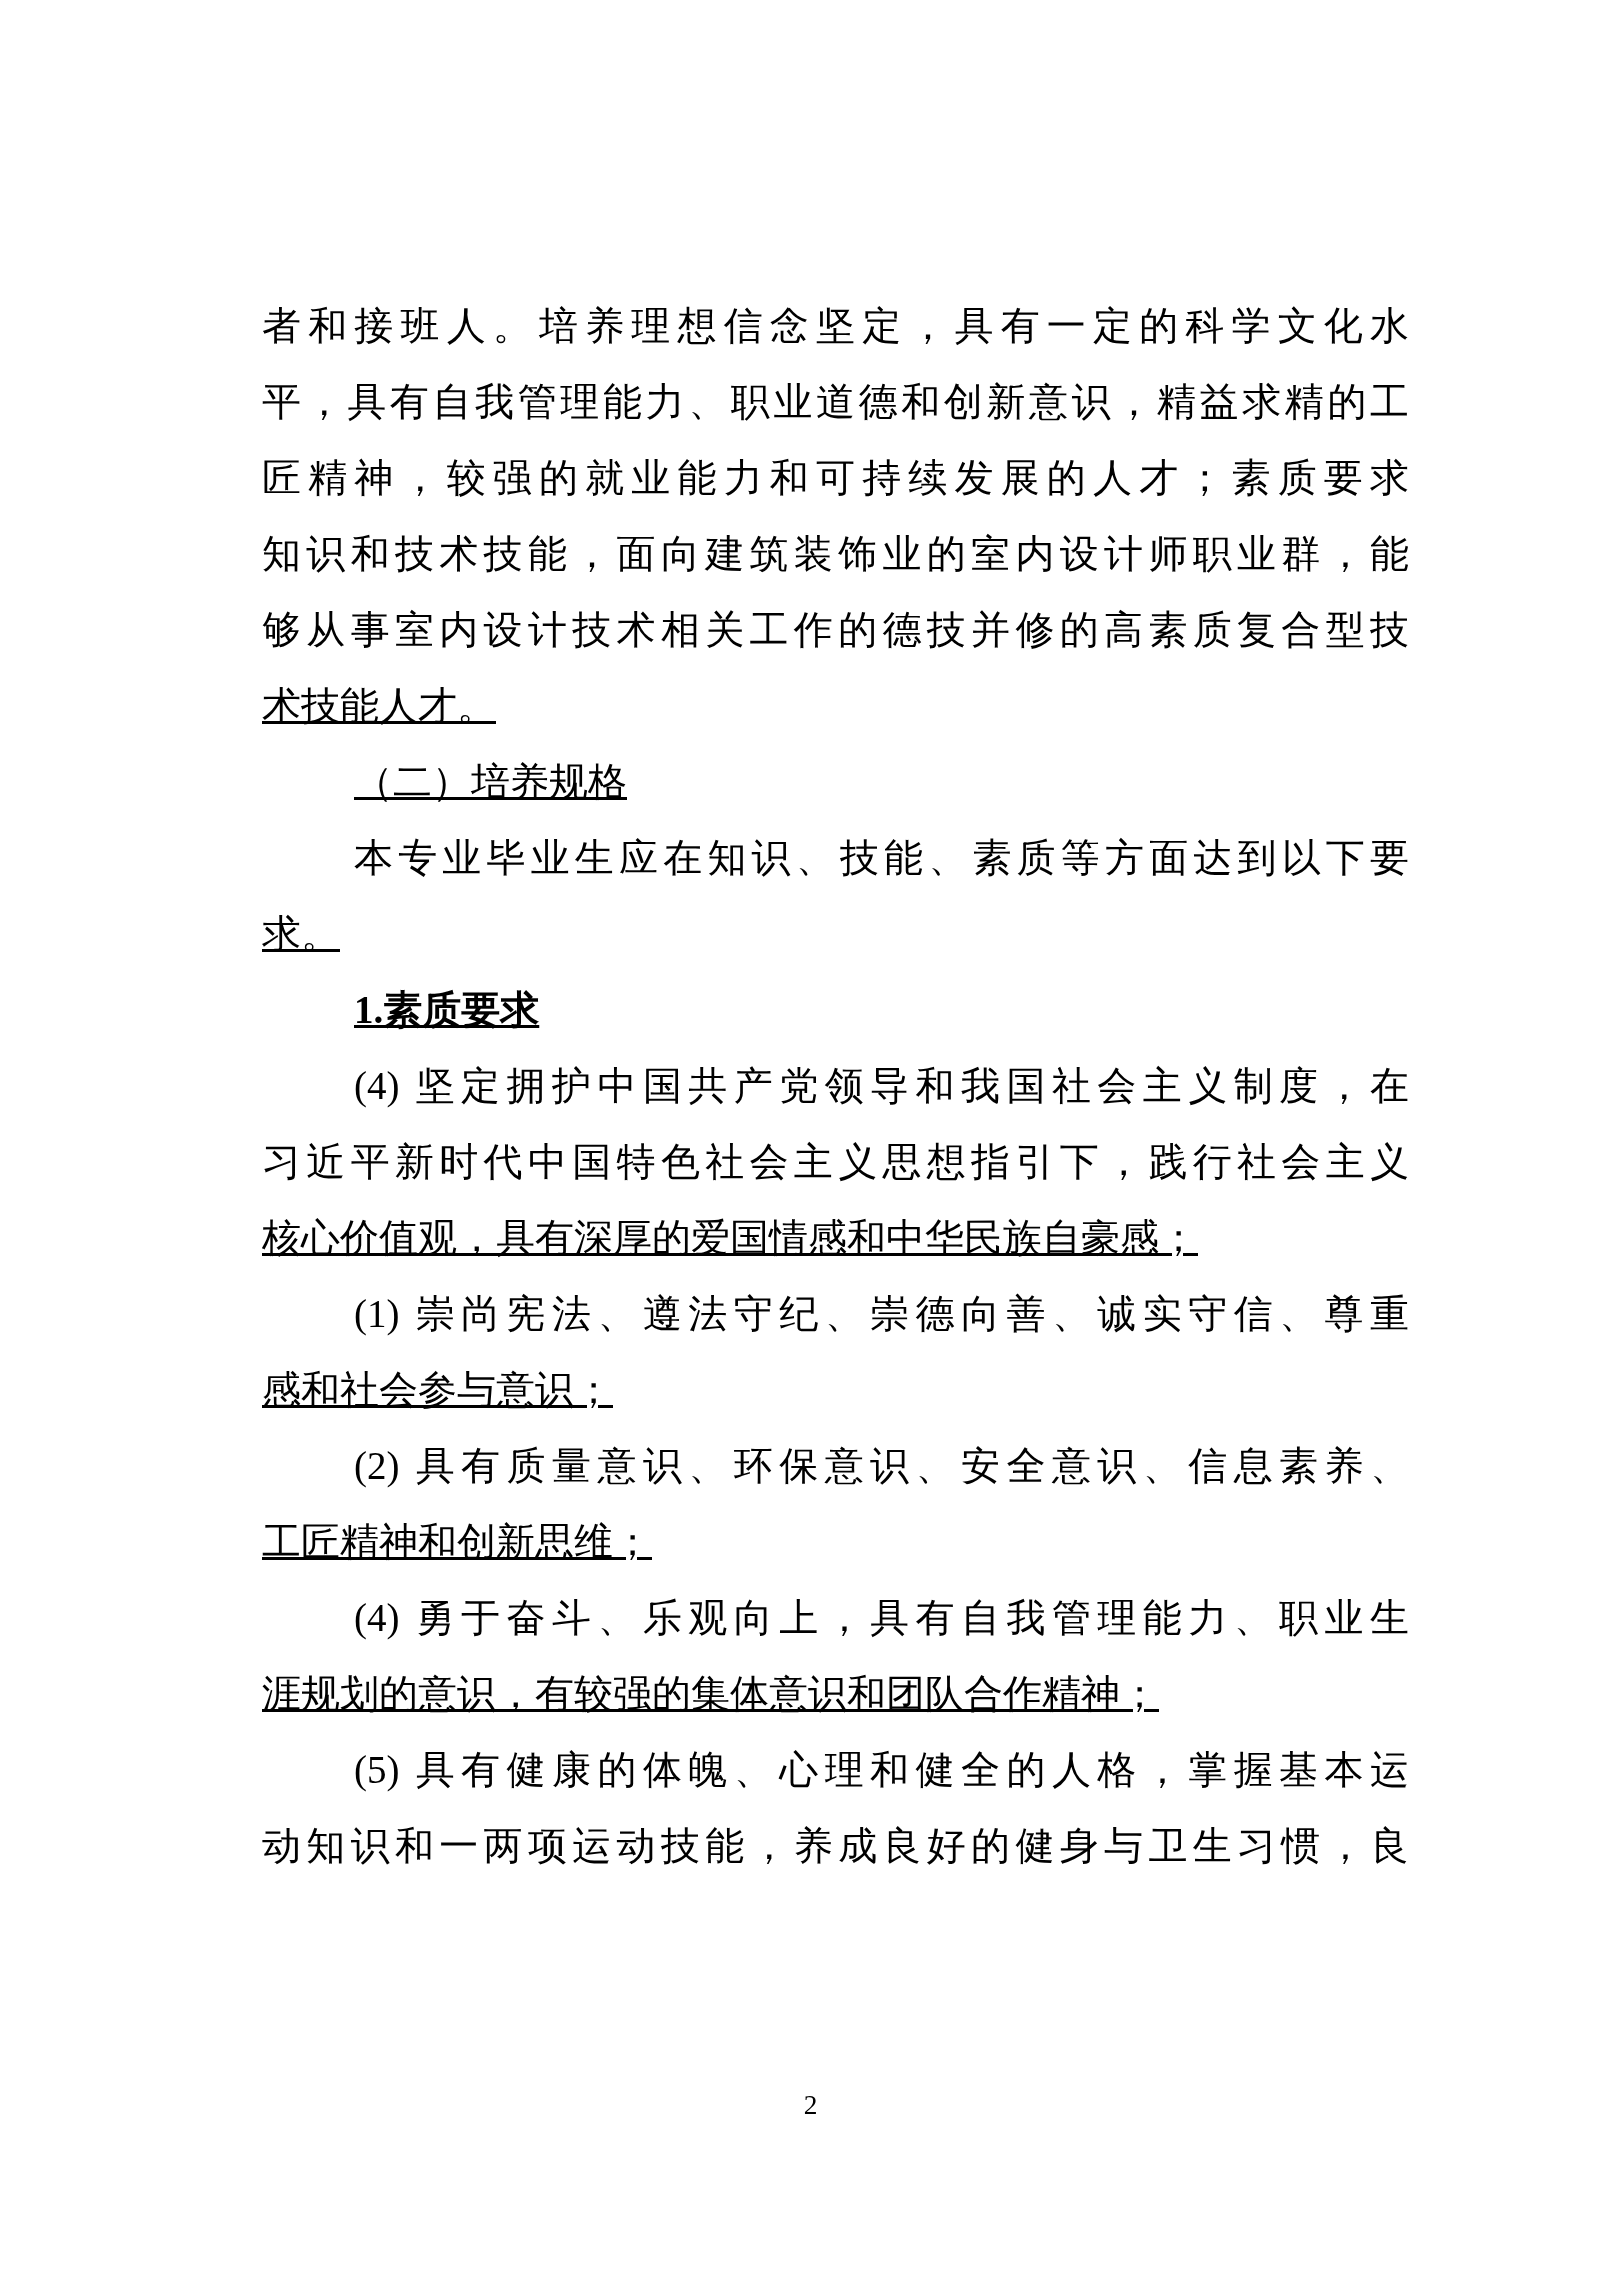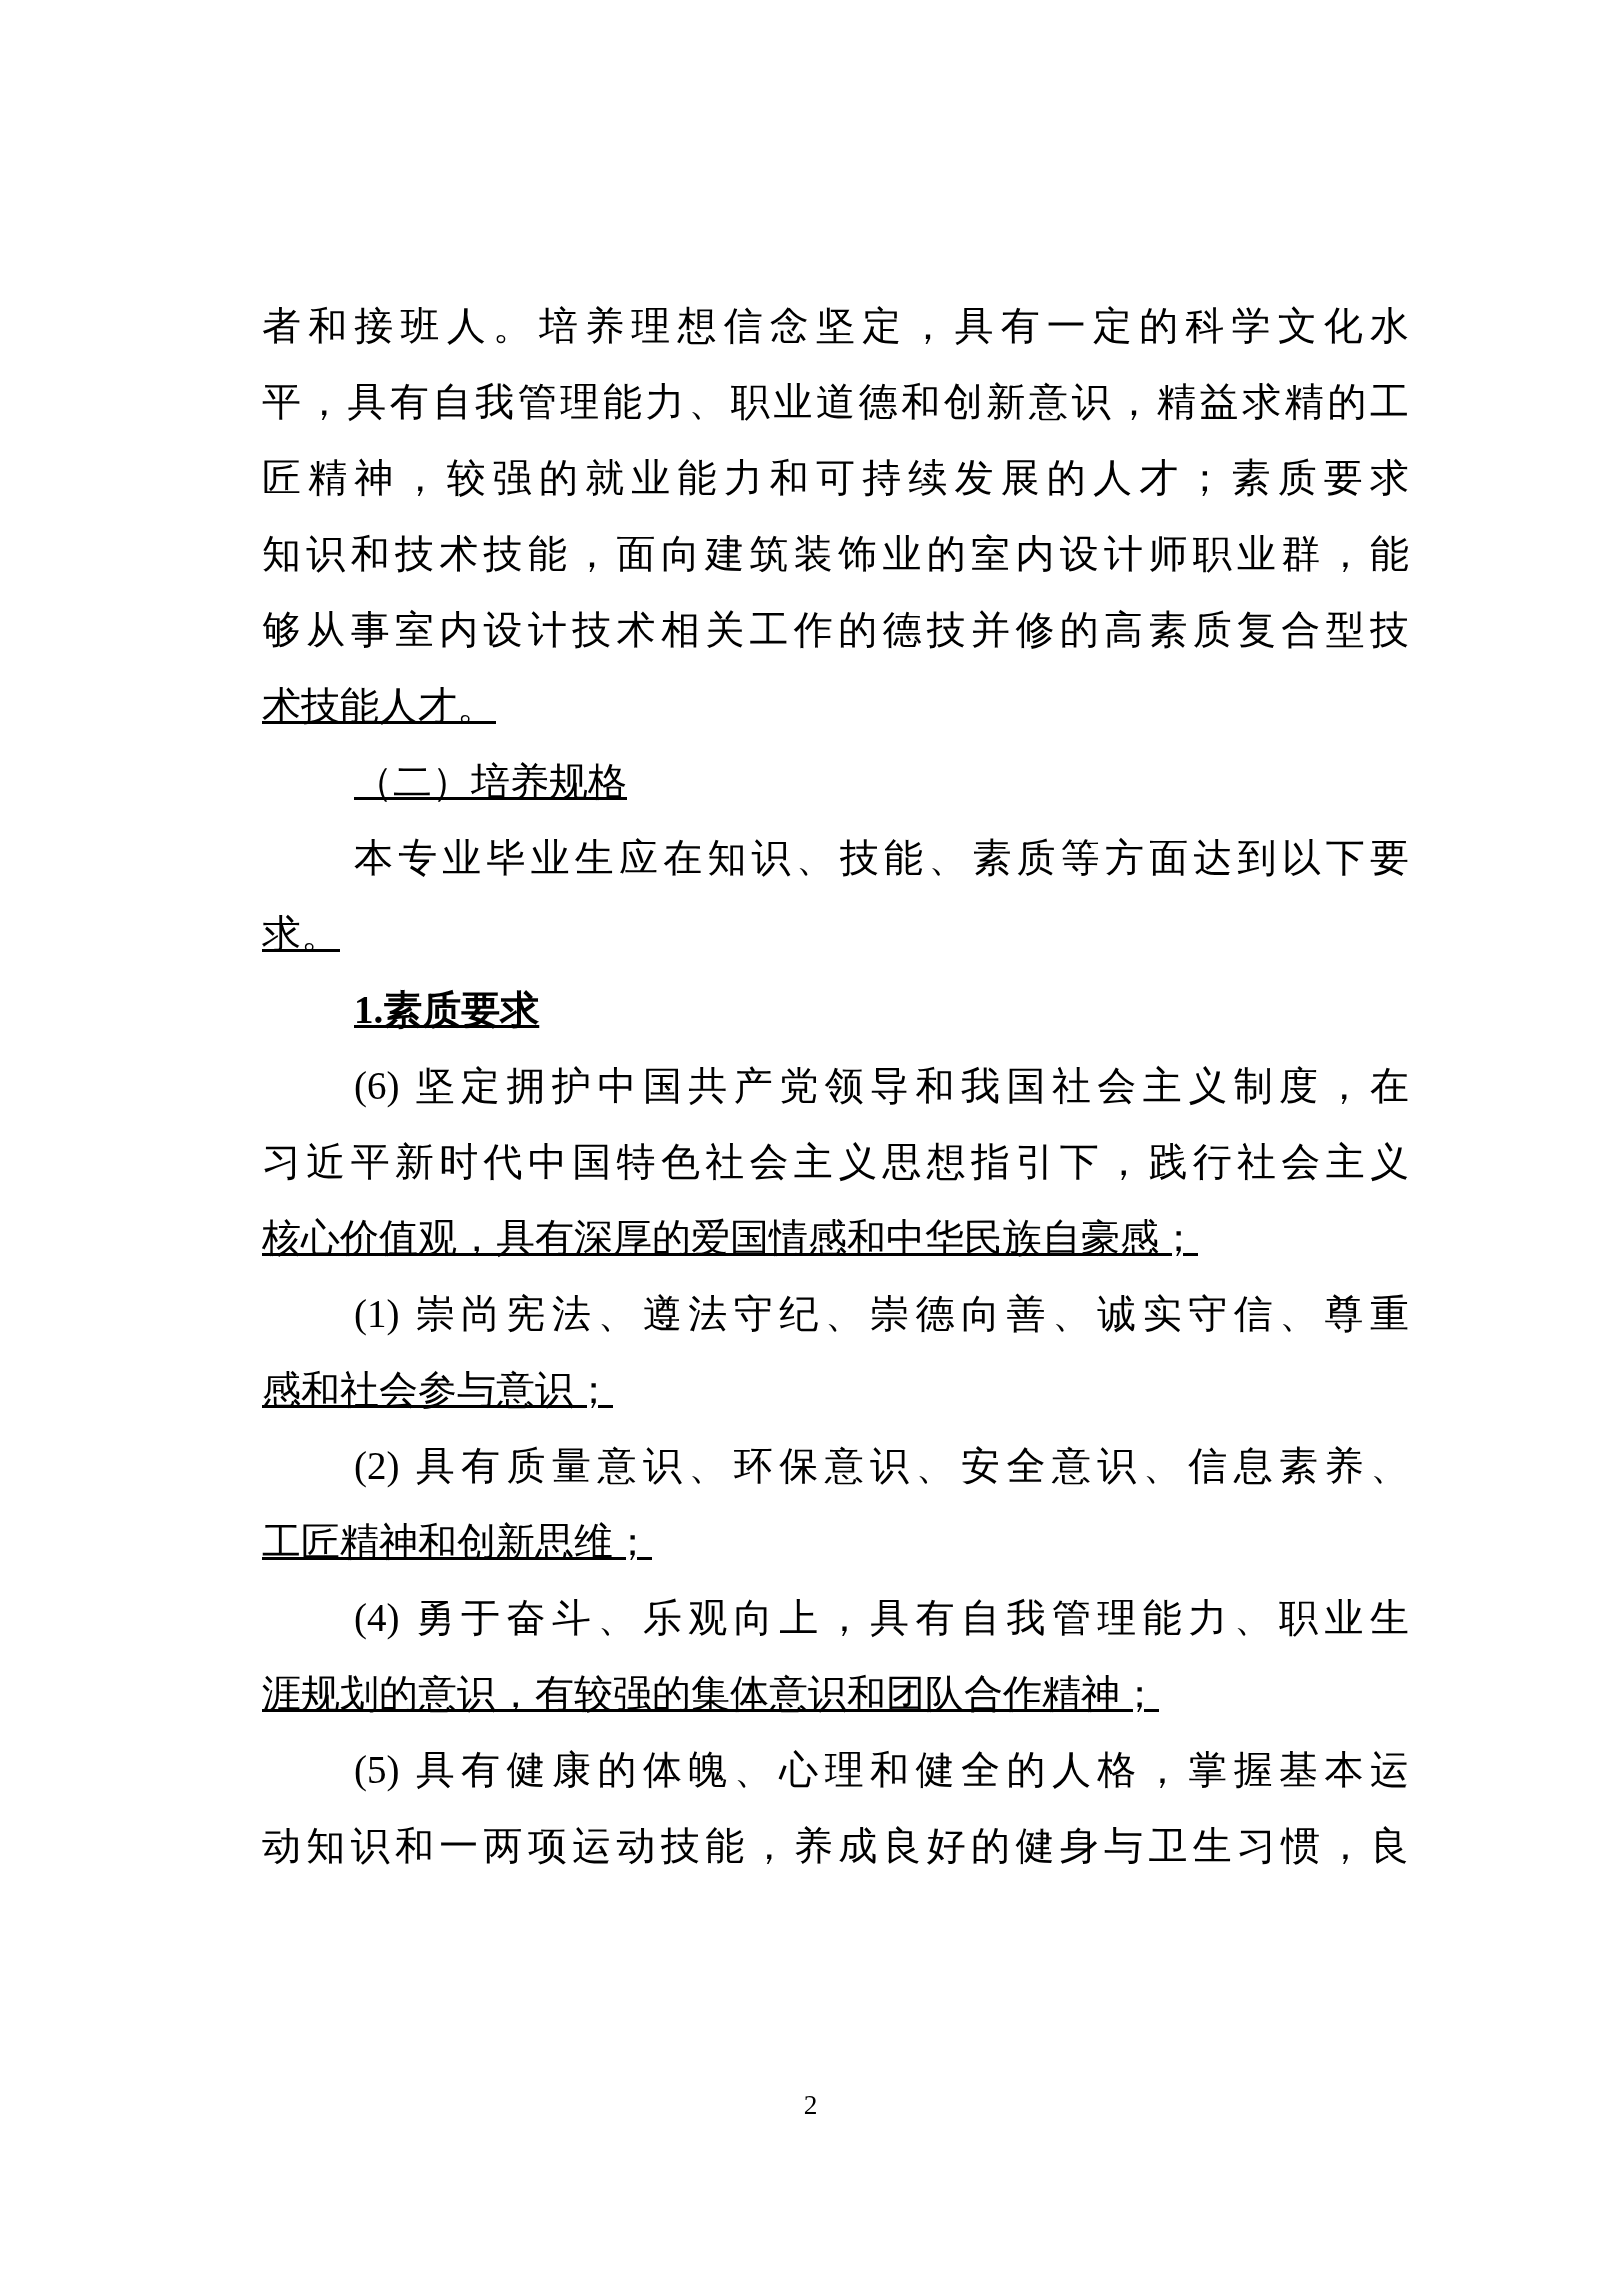"(6) 坚定拥护中国共产党领导和我国社会主义制度，在" div.line { text: 6 -> 4 }
